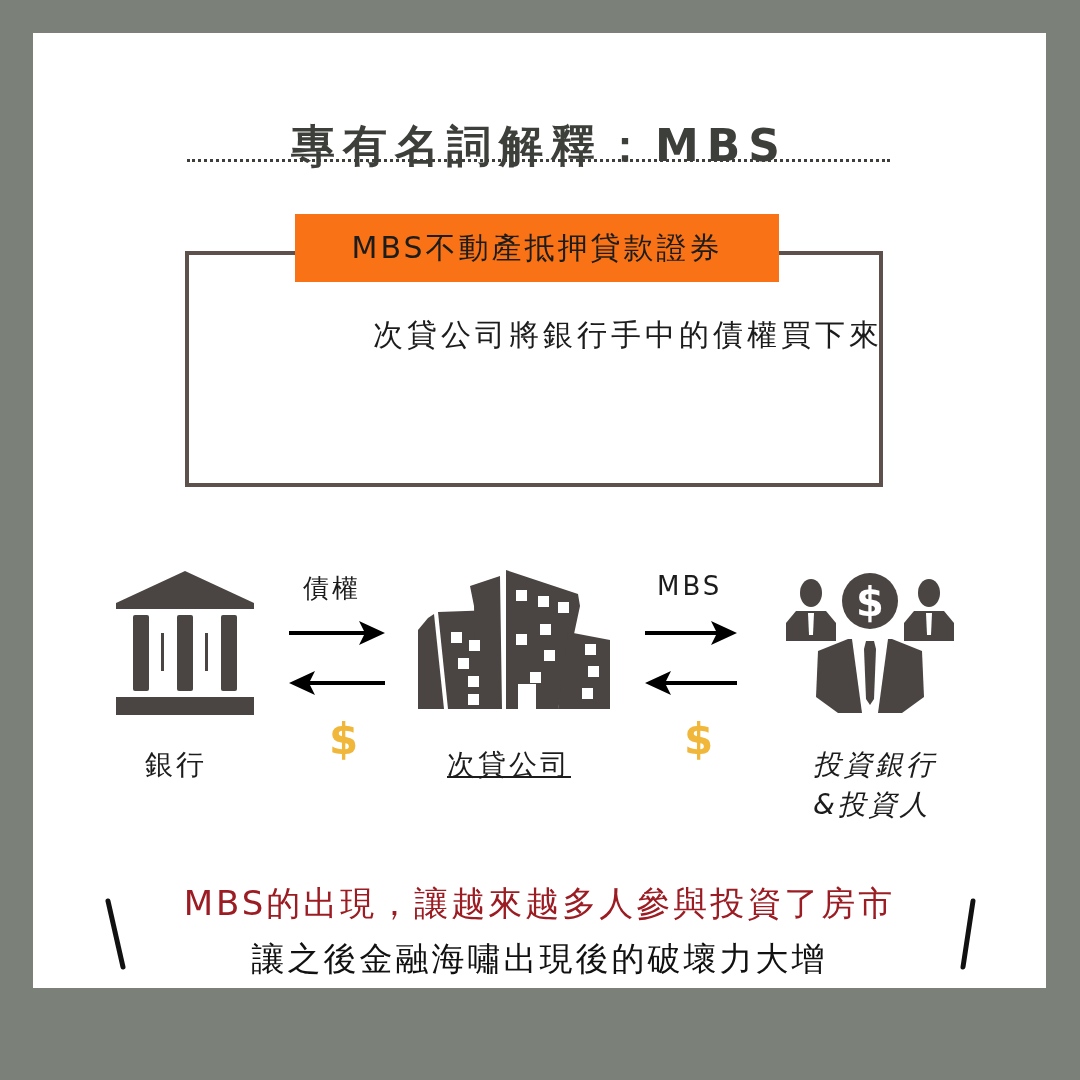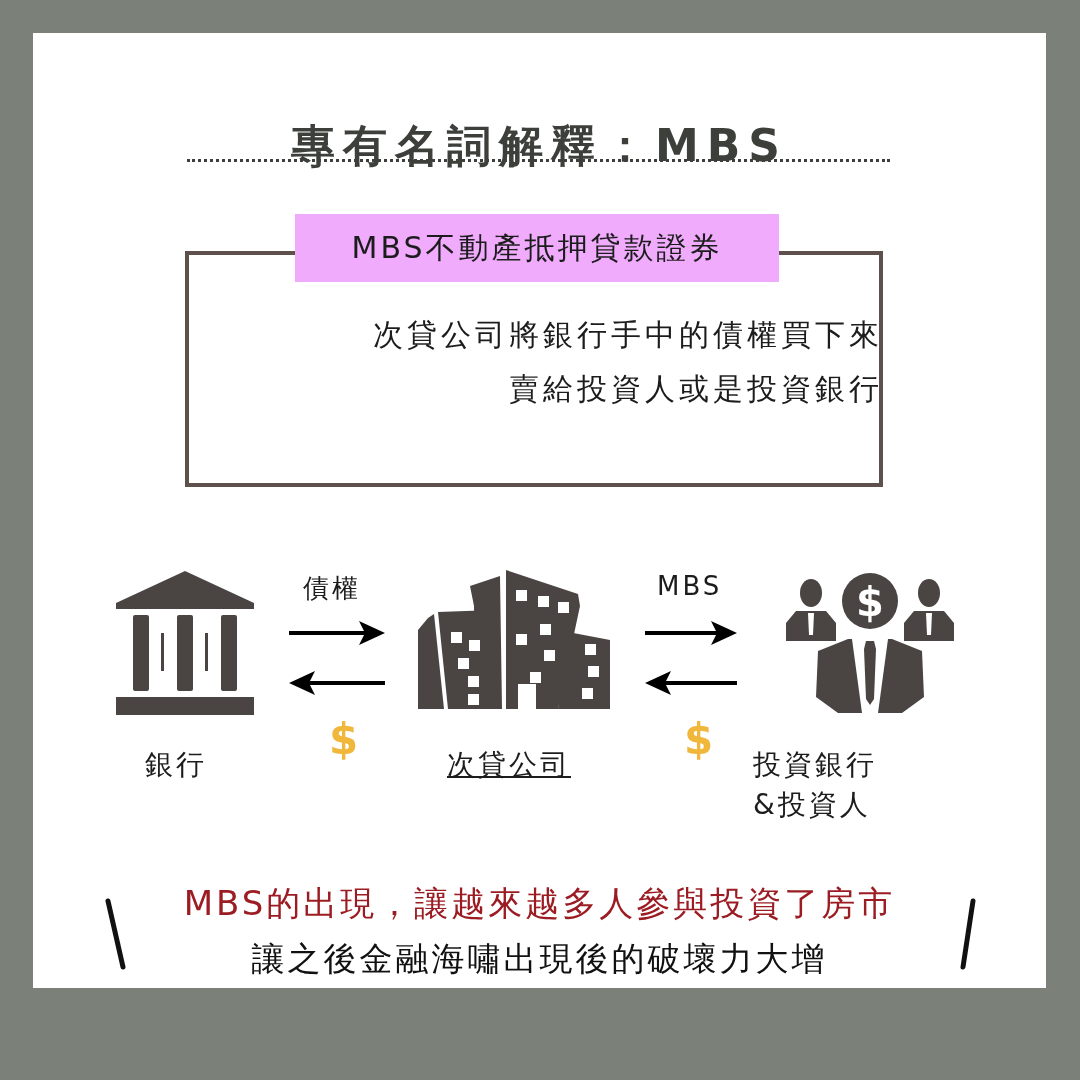"MBS不動產抵押貸款證券" .def-tag { background: #f0abfc -> #f97316 }
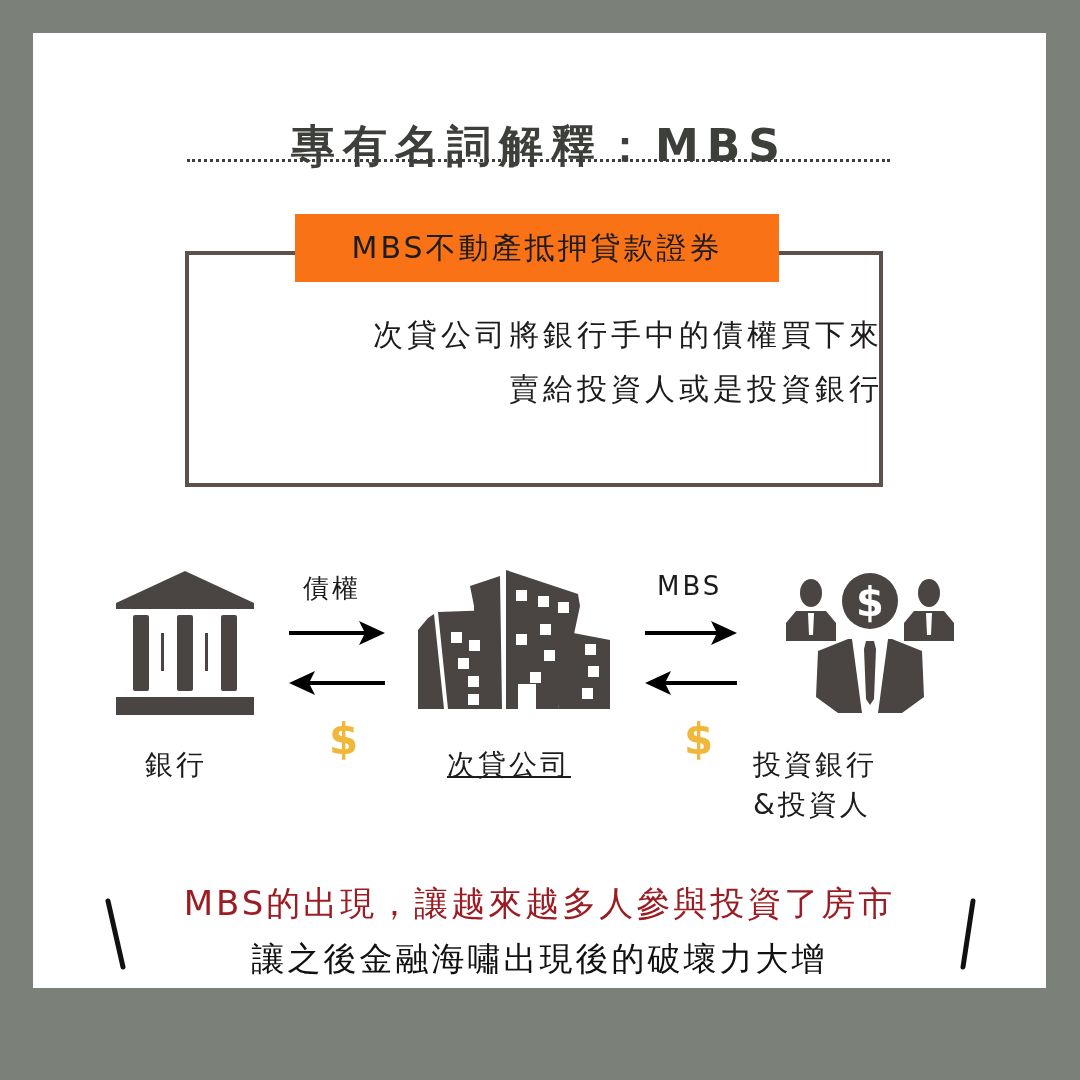"賣給投資人或是投資銀行" div { html: <div>賣給投資人或是投資銀行</div> -> none }
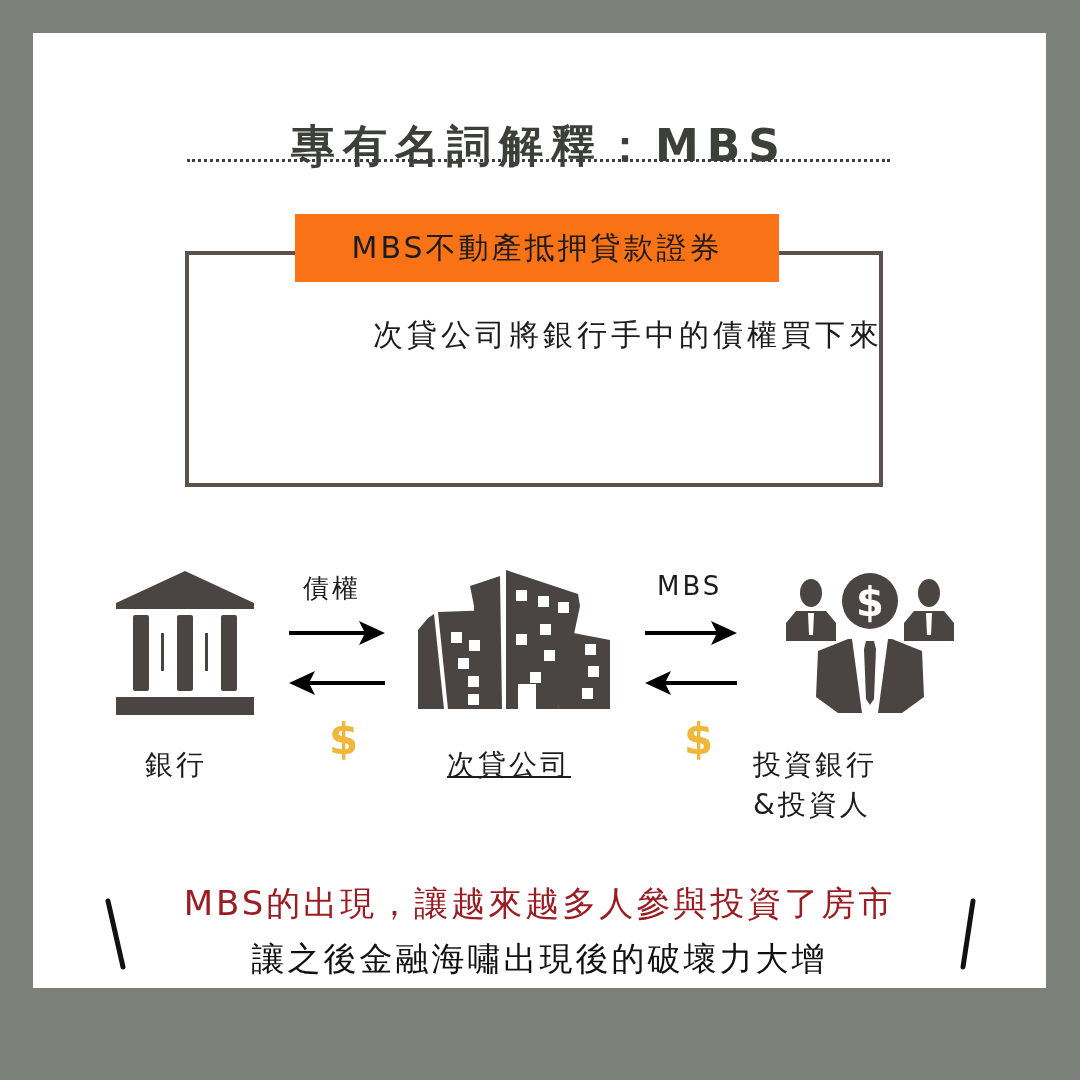"投資銀行" div.node-label { font-style: none -> italic; left: 720px -> 780px }
